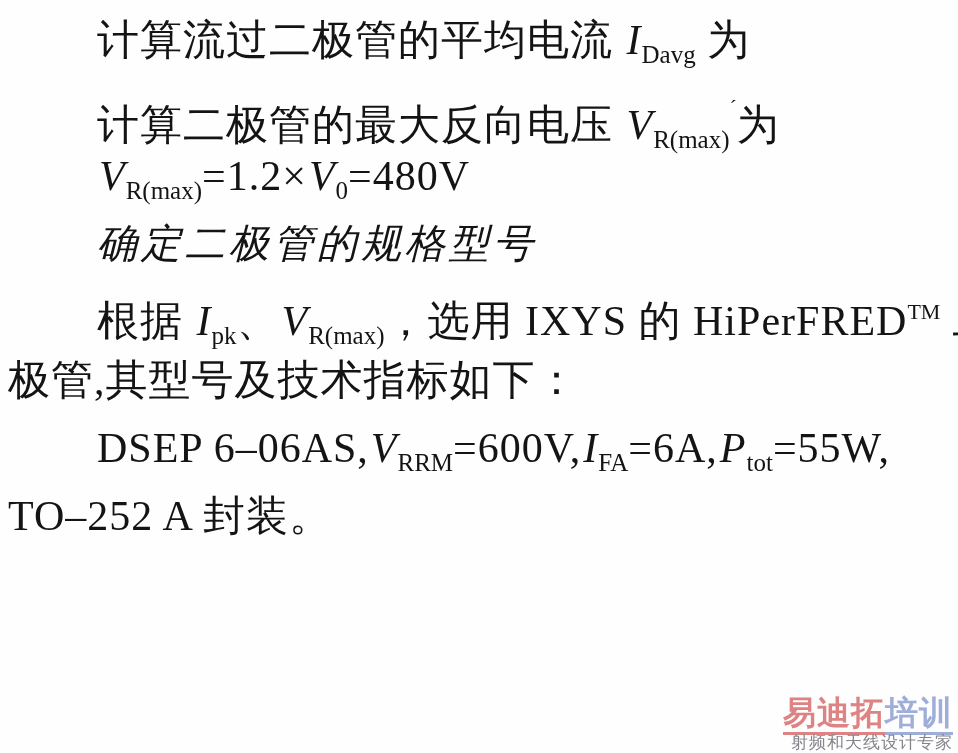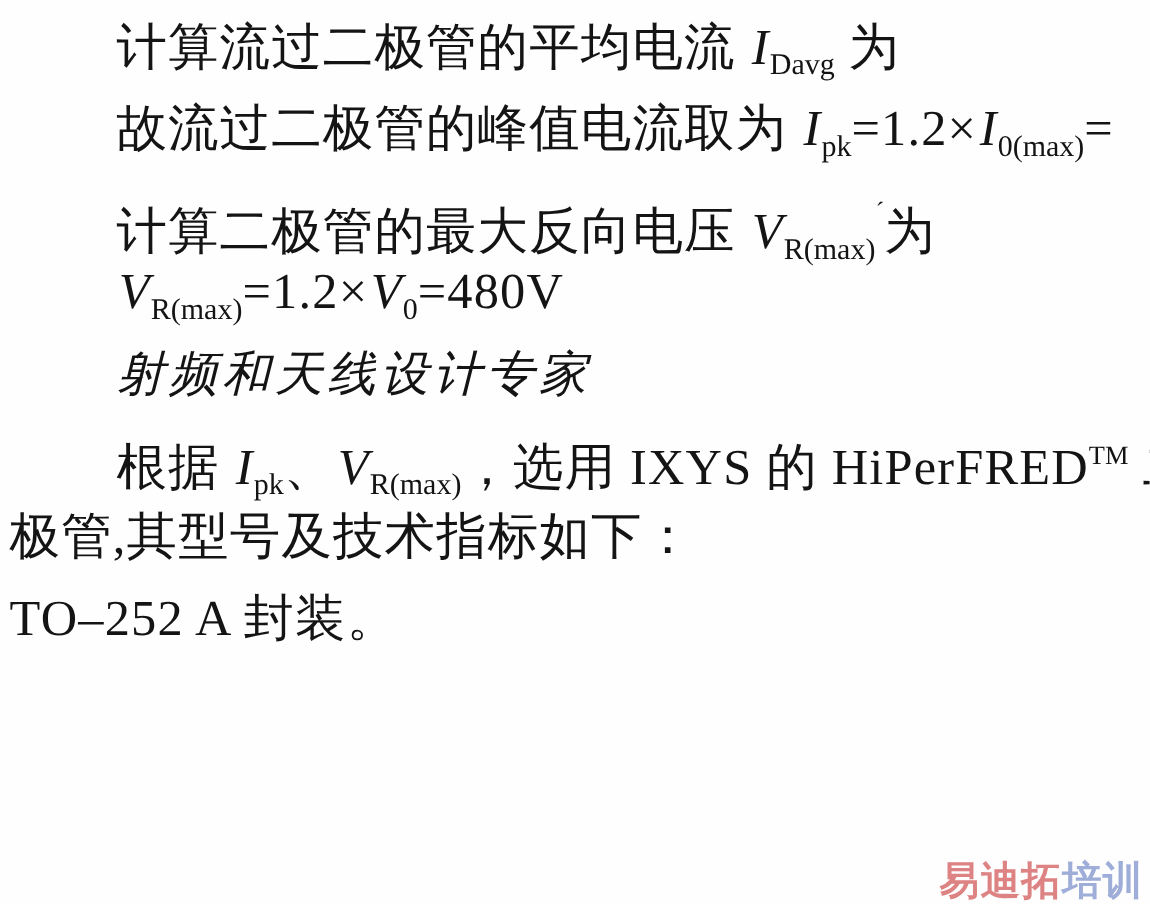"故流过二极管的峰值电流取为 Ipk=1.2×I0(max)=" div.line { html: <div><span>故流过二极管的峰值电流取为 </span><span>I</span><span>pk</span><span>=1.2×</span><span>I</span><span>0(max)</span><span>=</span></div> -> none }
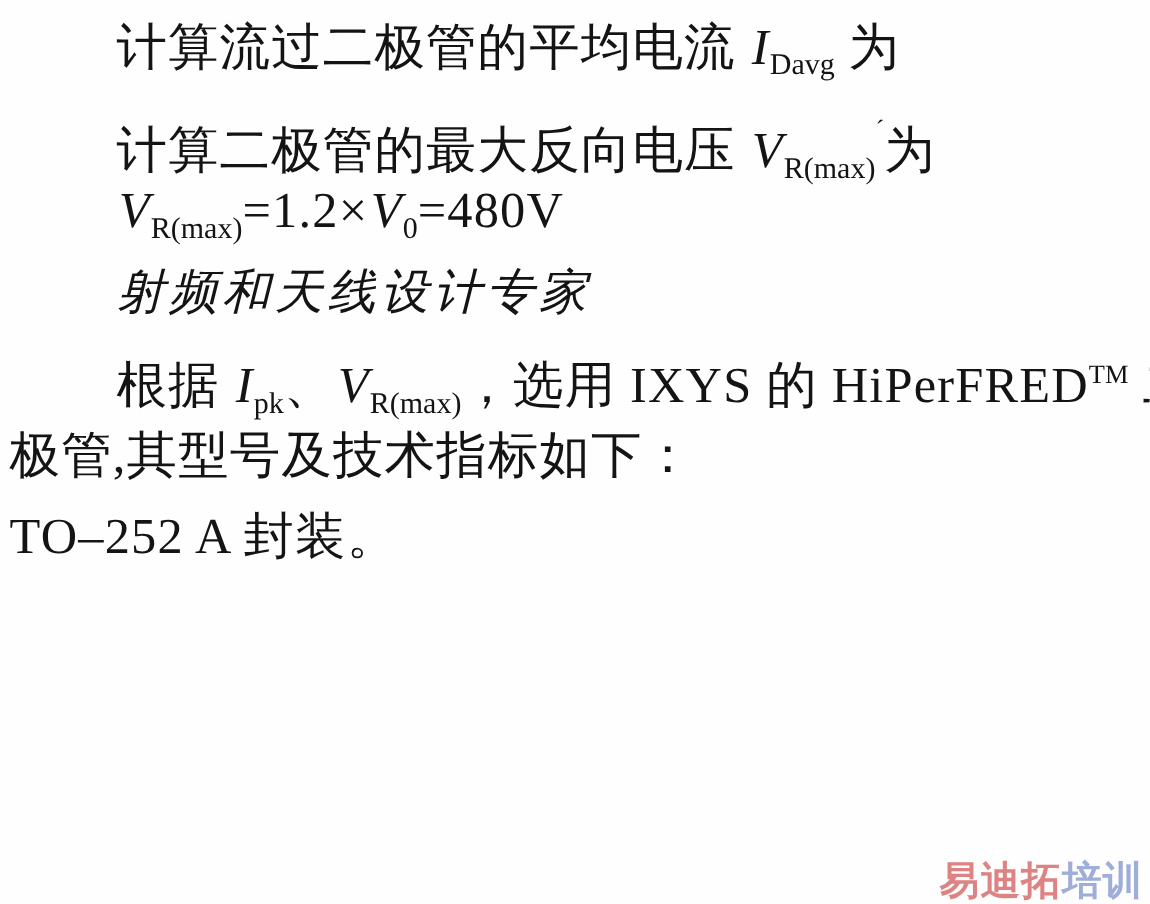"射频和天线设计专家" span.run-t { text: 射频和天线设计专家 -> 确定二极管的规格型号 }
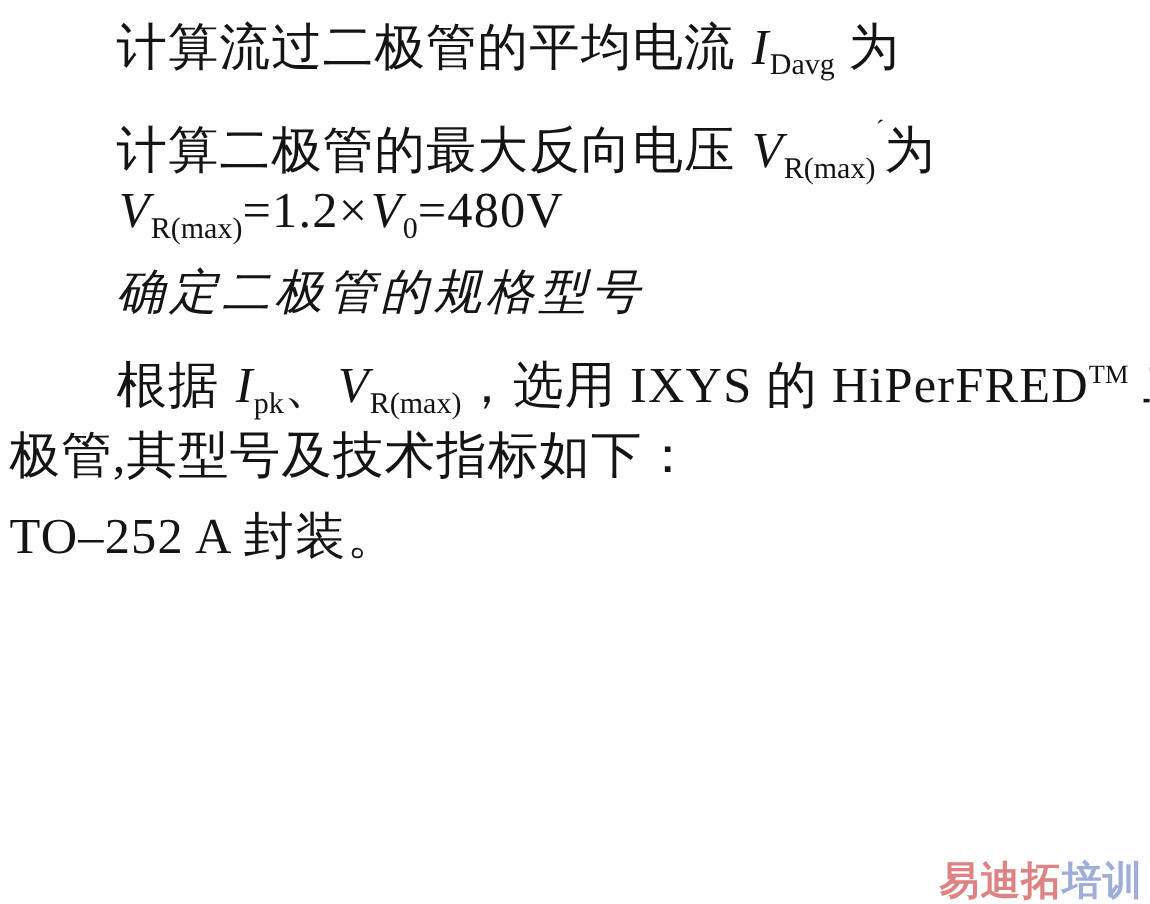"DSEP 6–06AS,VRRM=600V,IFA=6A,Ptot=55W," div.line { html: none -> <div><span>DSEP 6–06AS,</span><span>V</span><span>RRM</span><span>=600V,</span><span>I</span><span>FA</span><span>=6A,</span><span>P</span><span>tot</span><span>=55W,</span></div> }
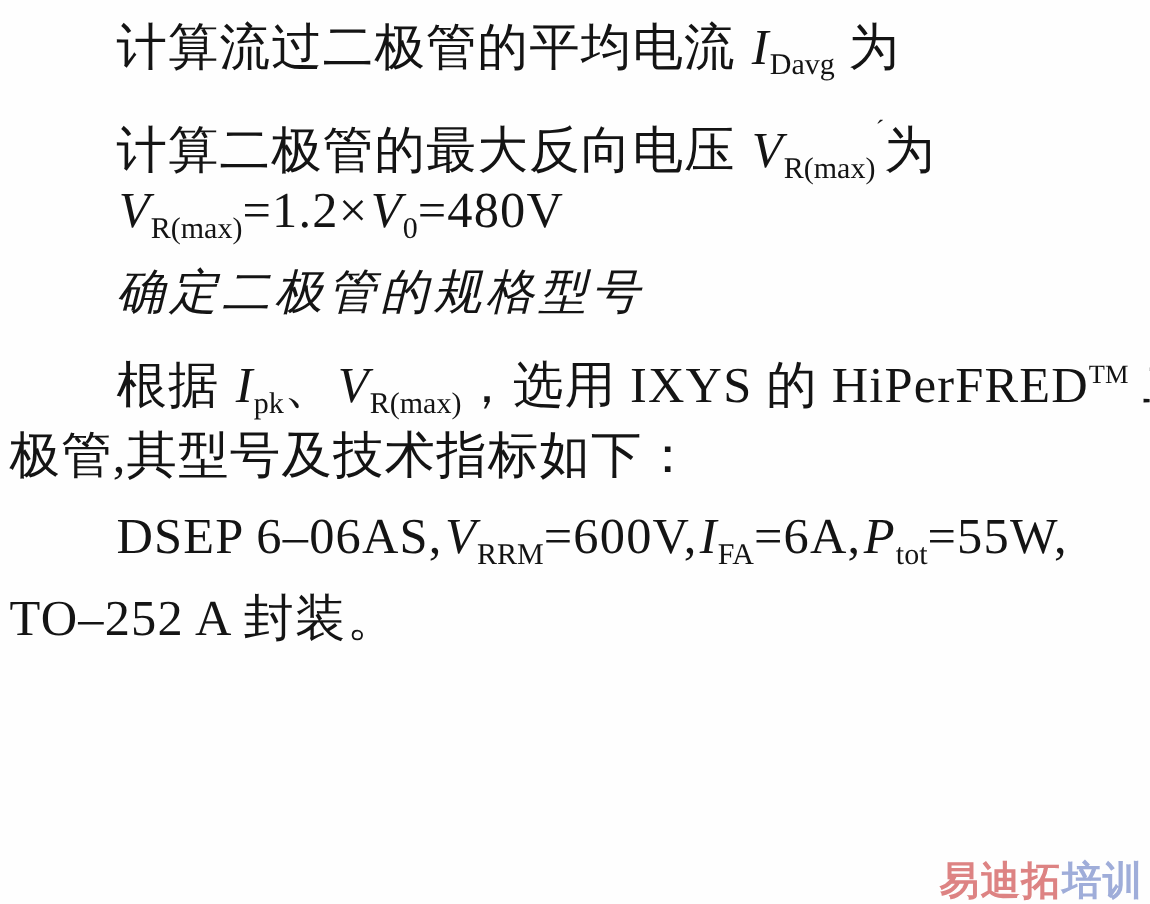"射频和天线设计专家" div.wm-tagline { html: none -> <div>射频和天线设计专家</div> }
